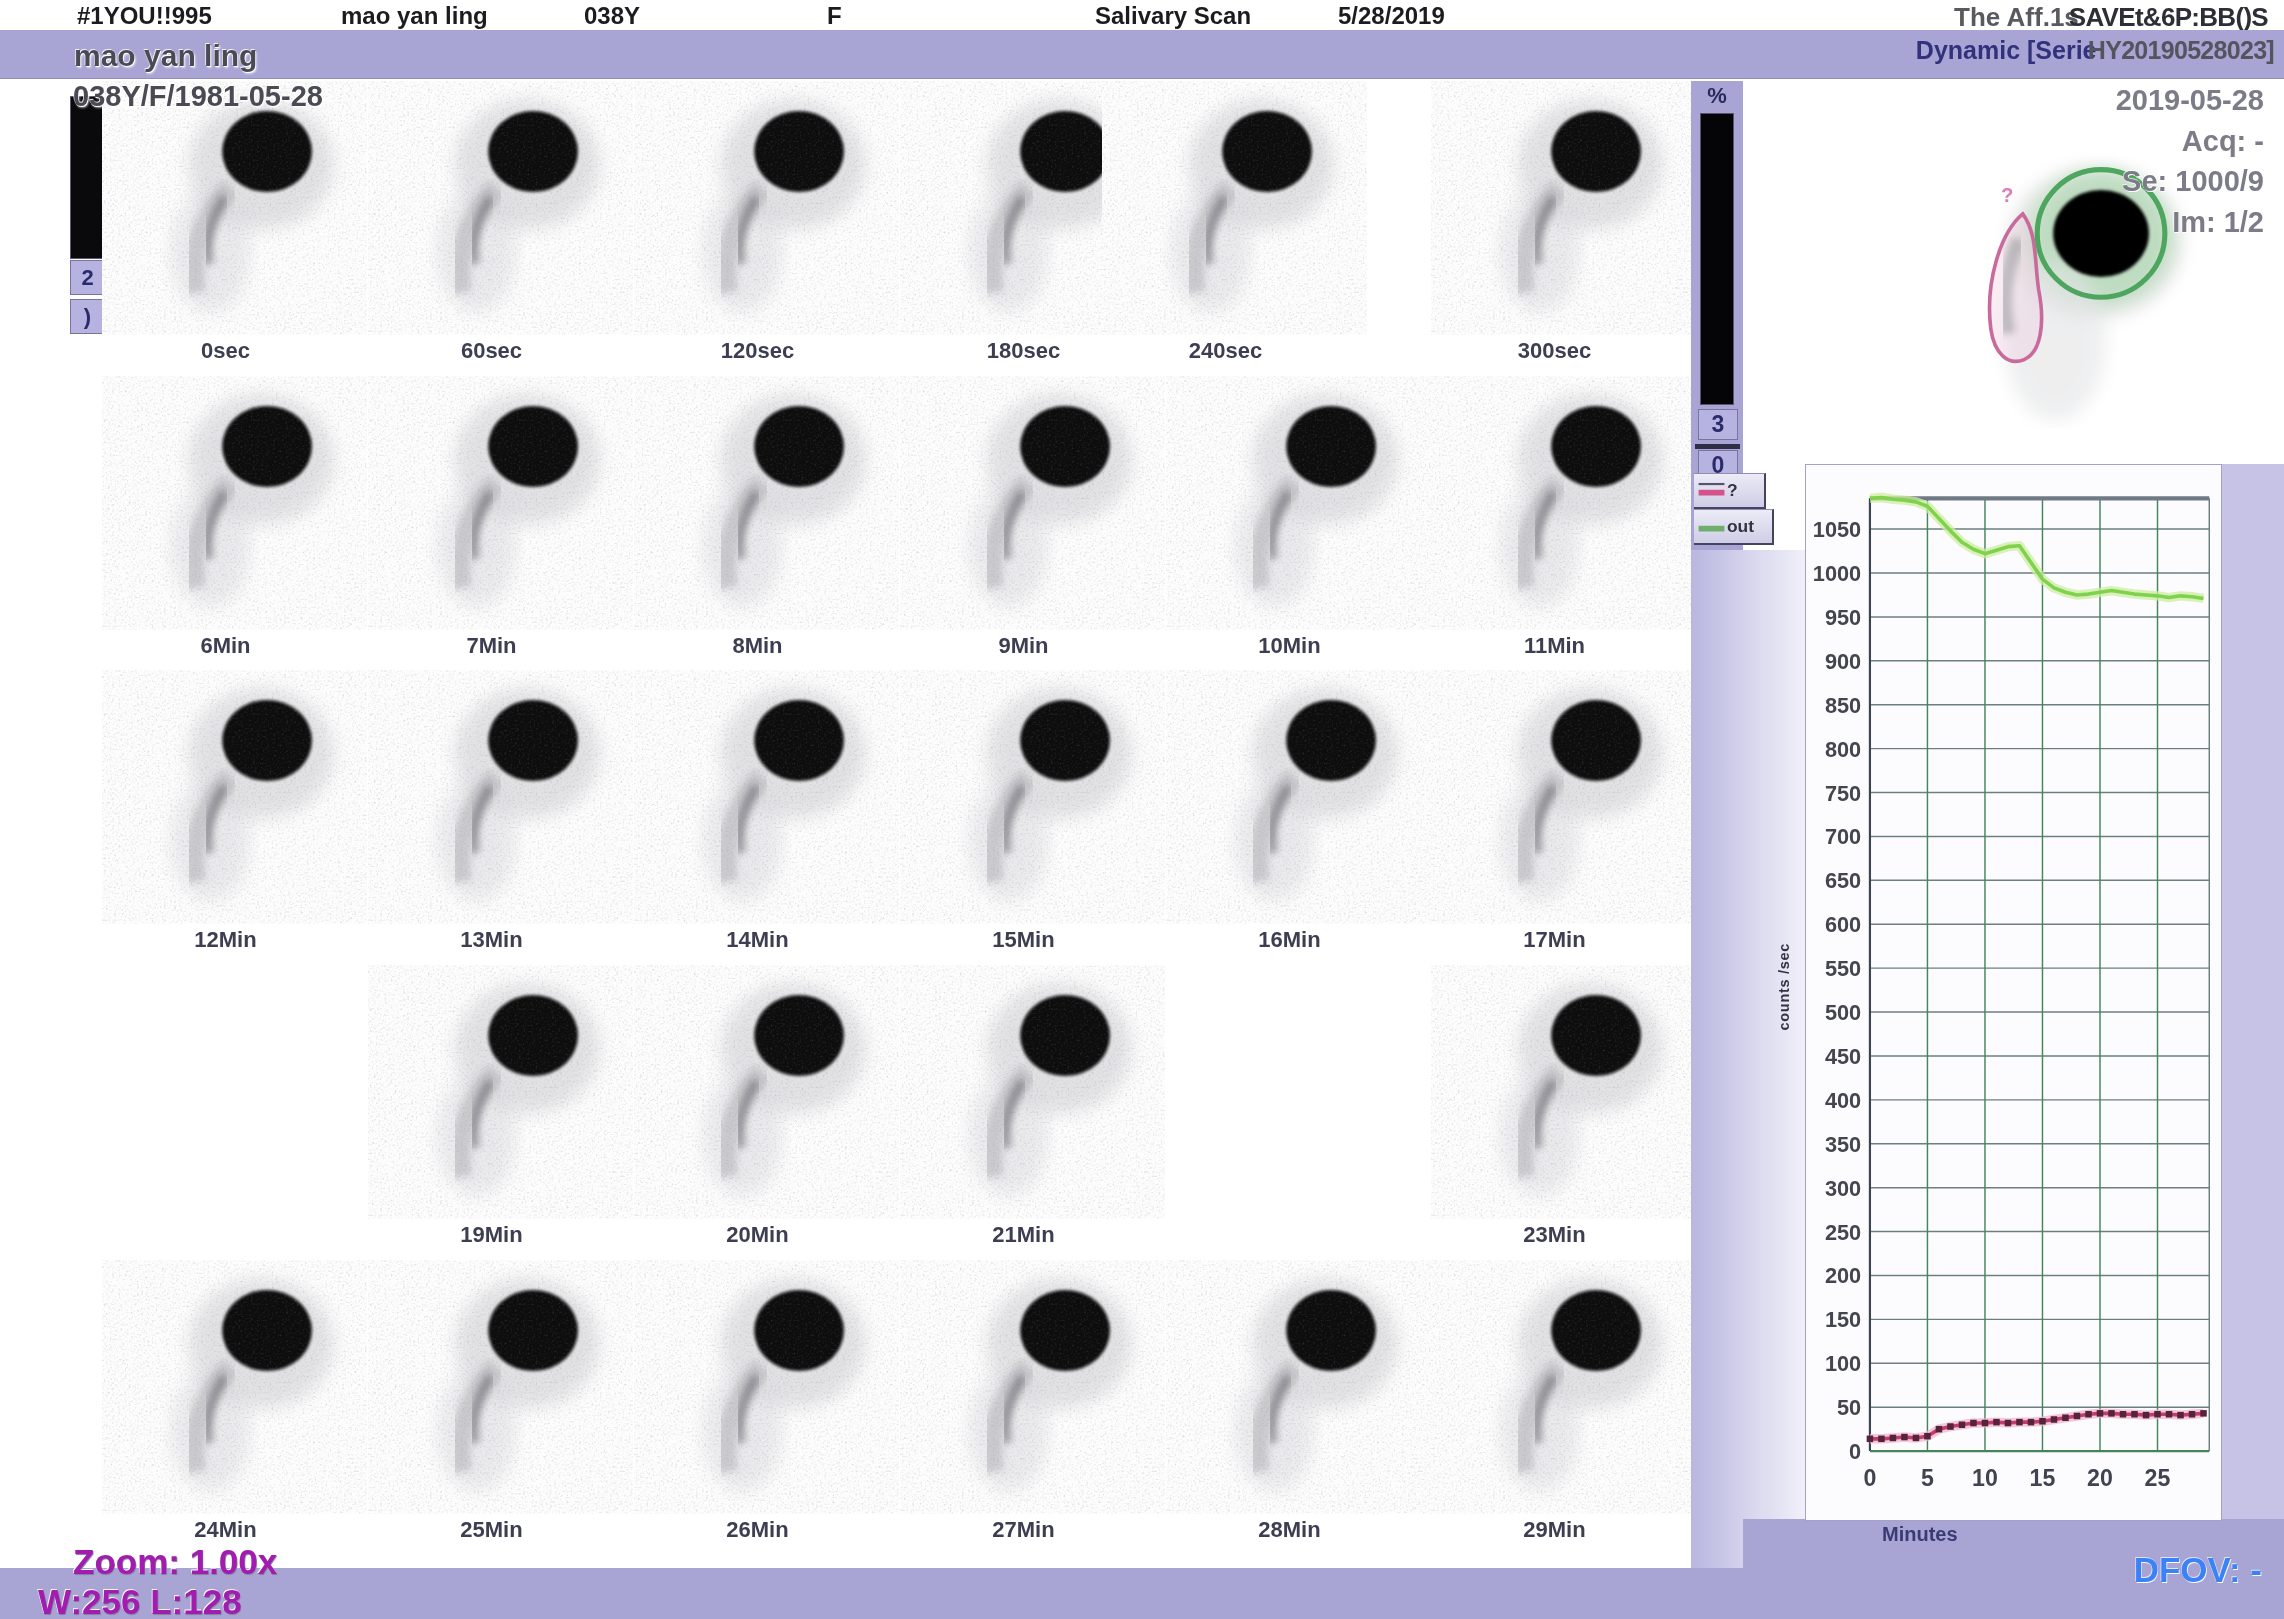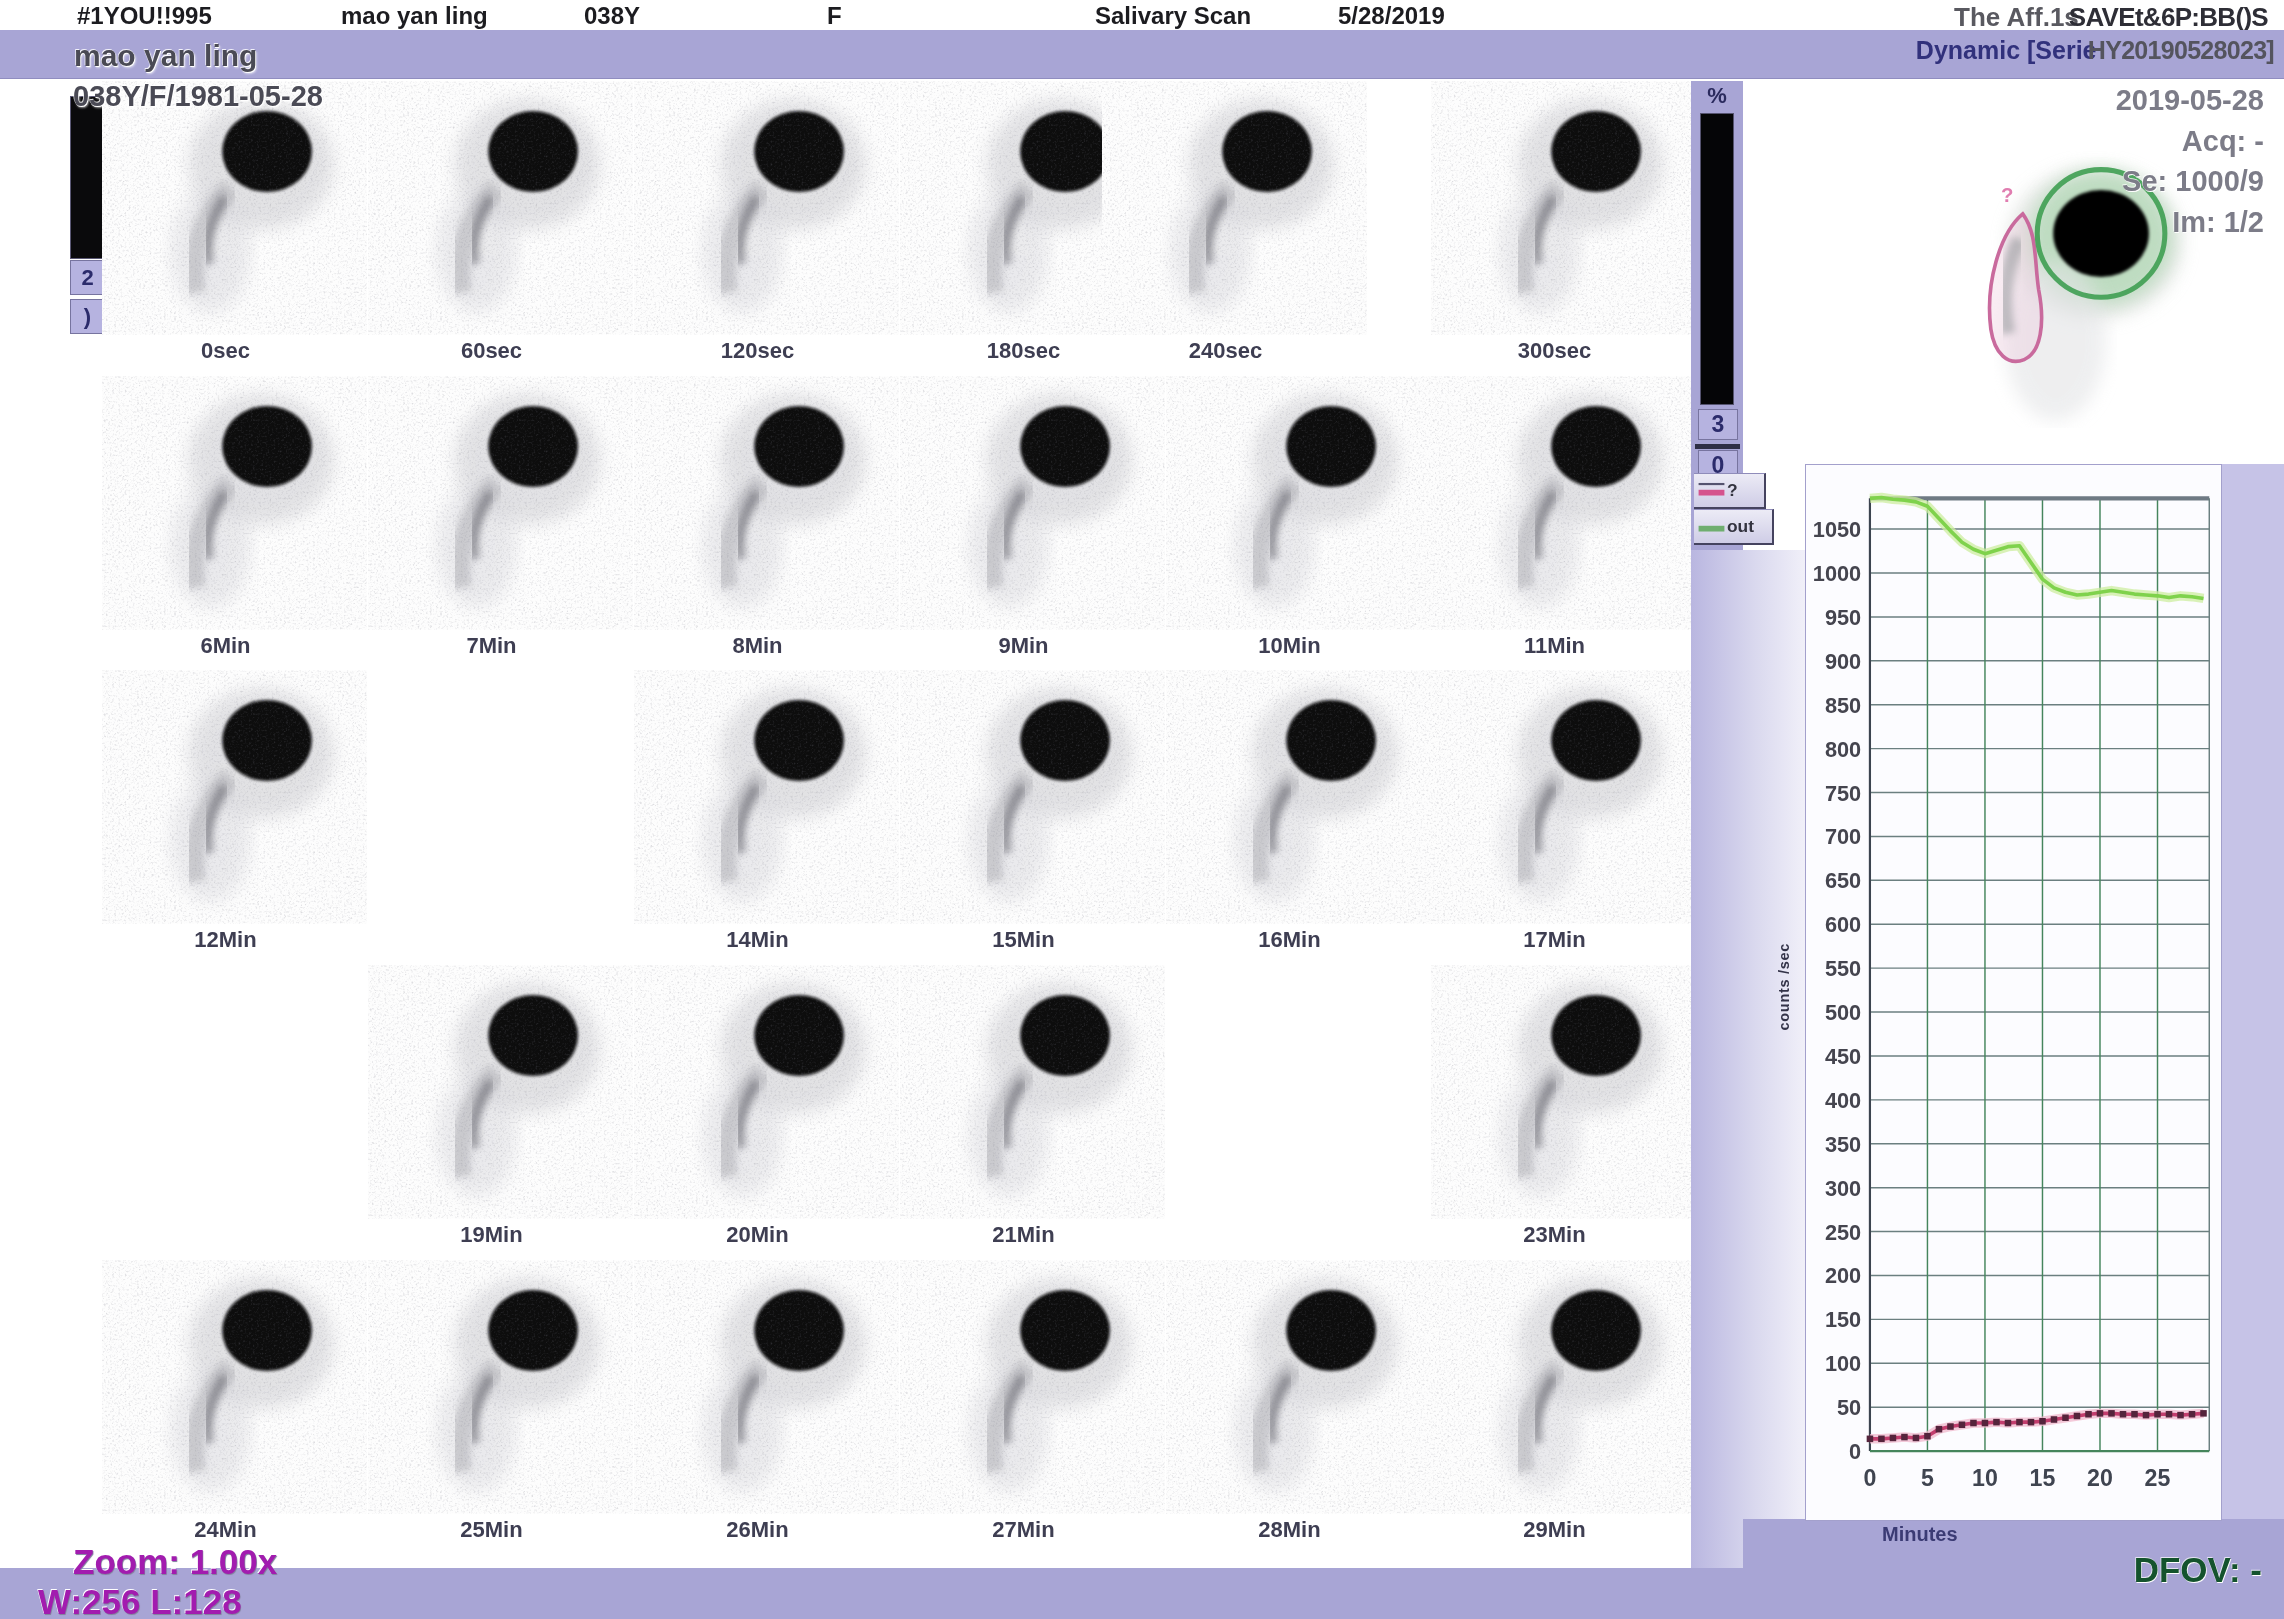"13Min" div.cell { html: none -> <div> <svg> <use></use> </svg> <div>13Min</div> </div> }
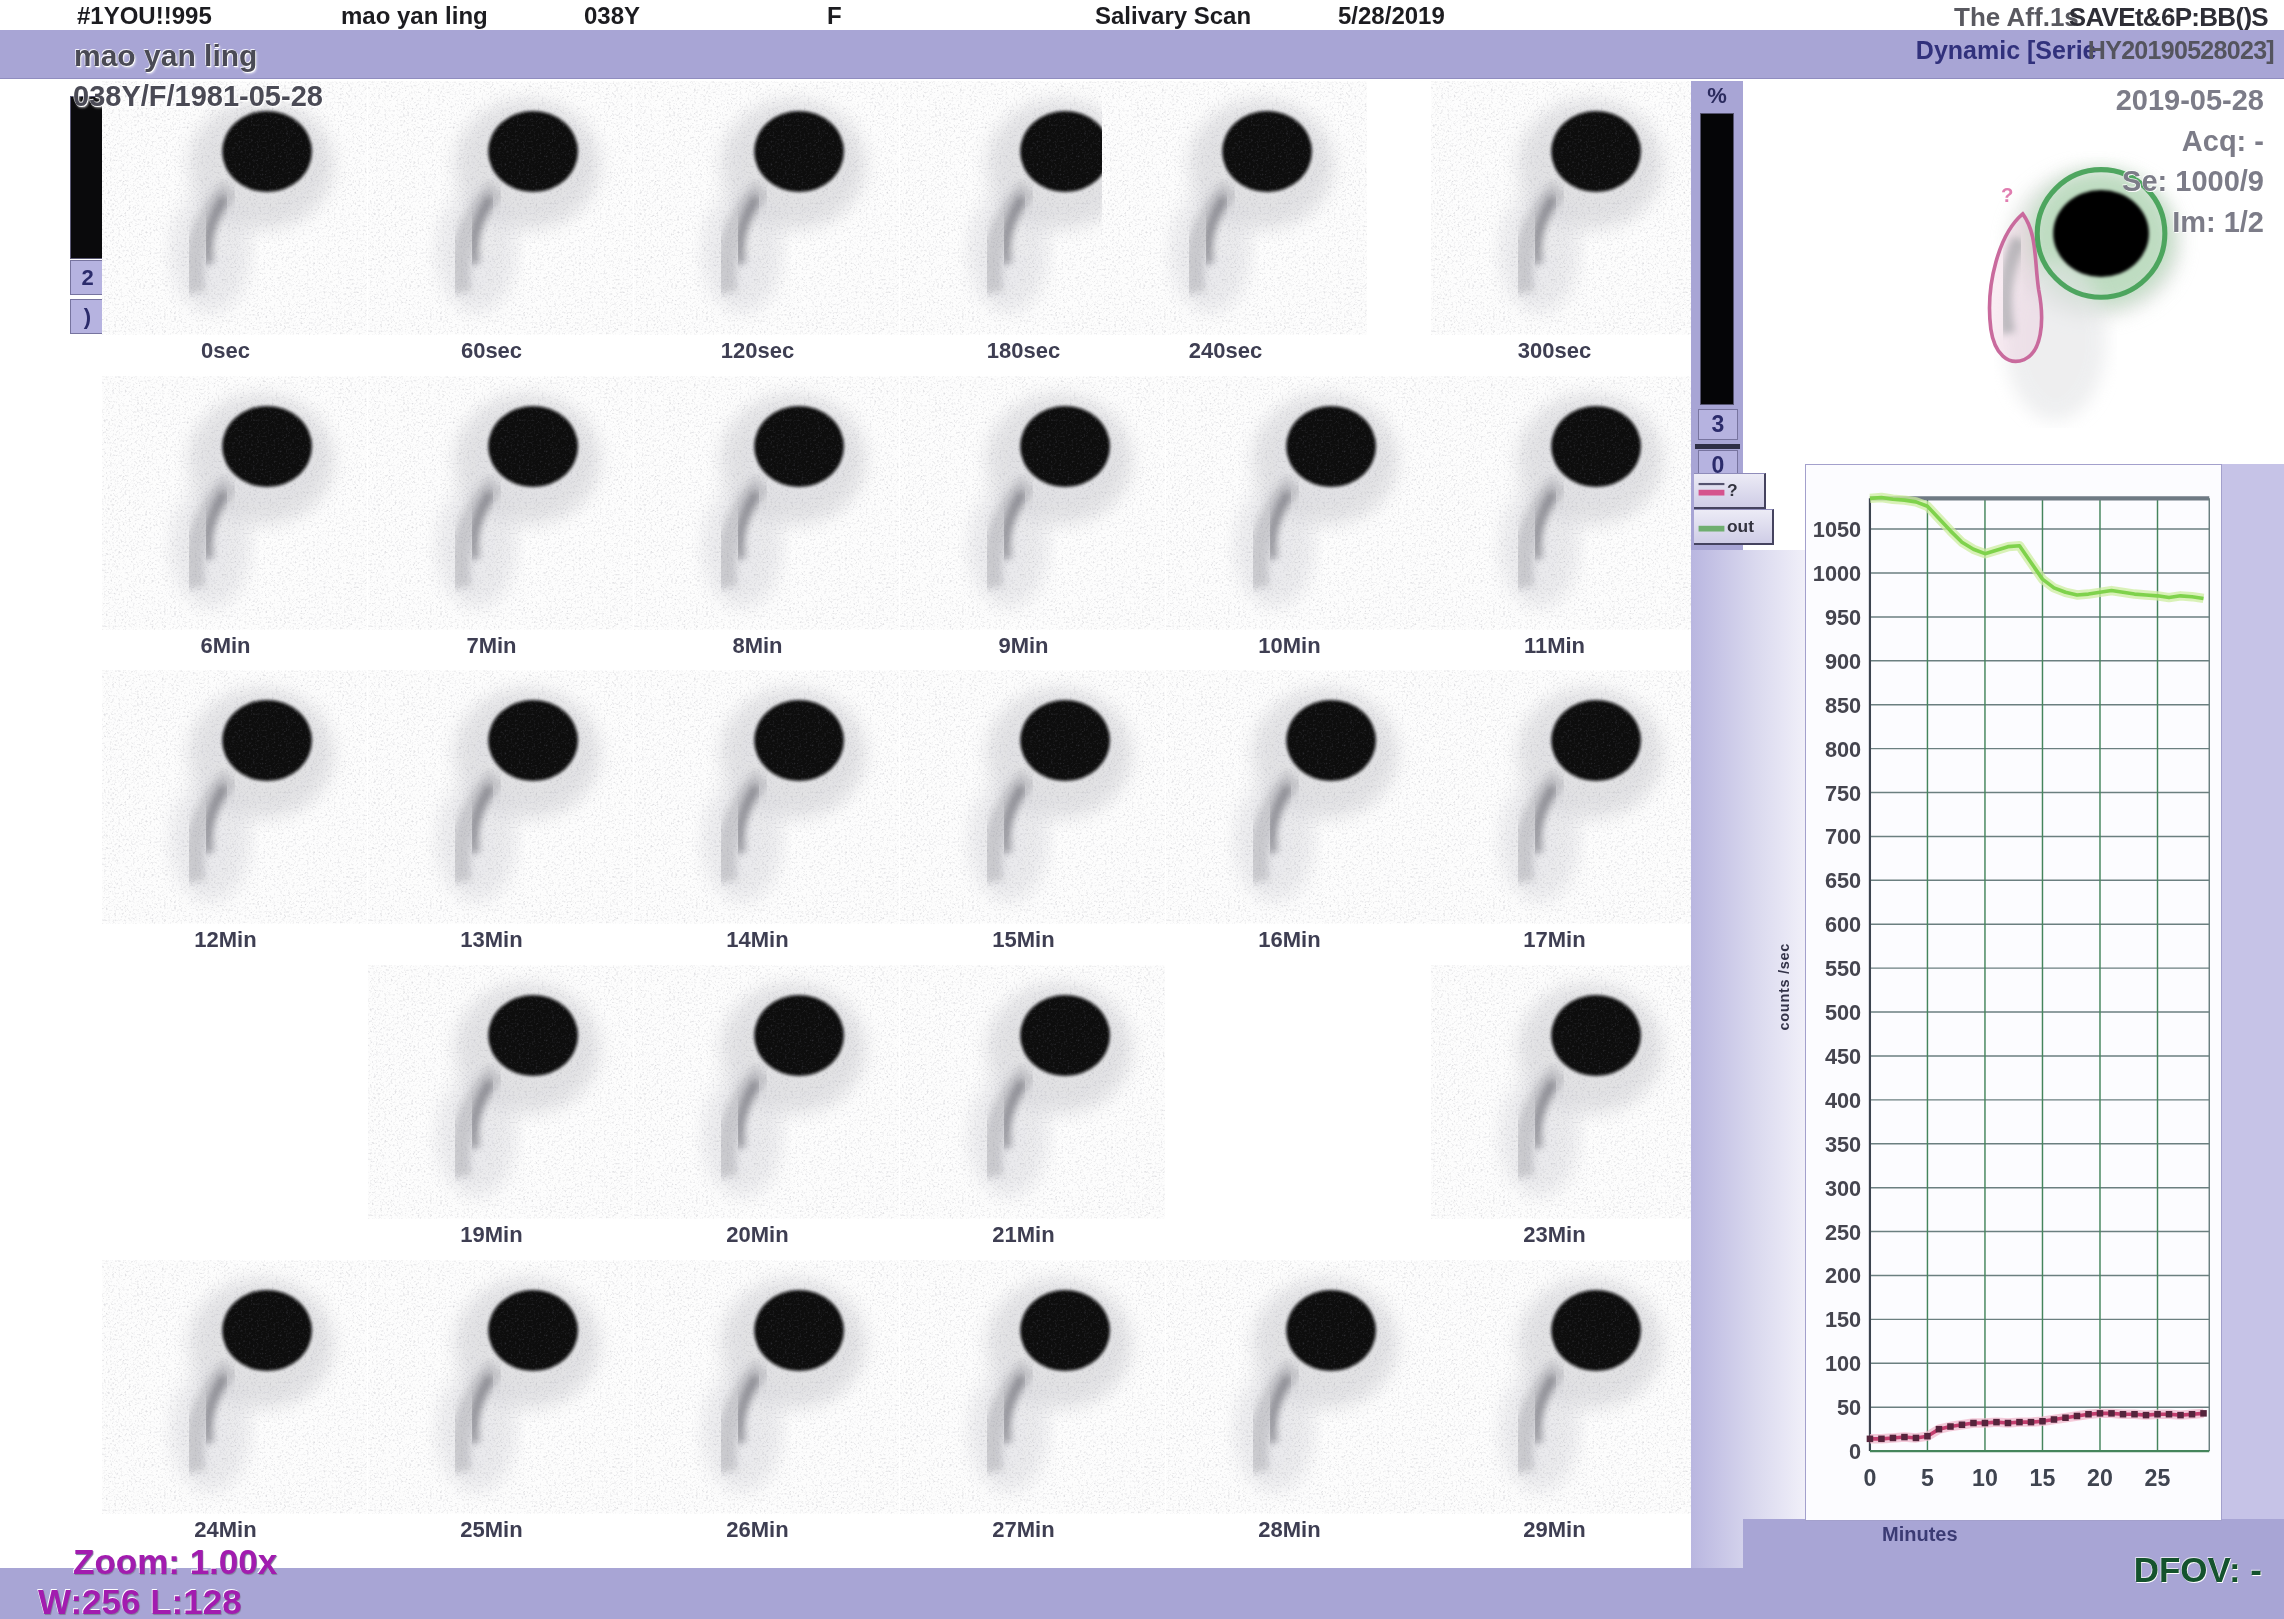"DFOV: -" .dfov-txt { color: #14532d -> #3b82f6 }
